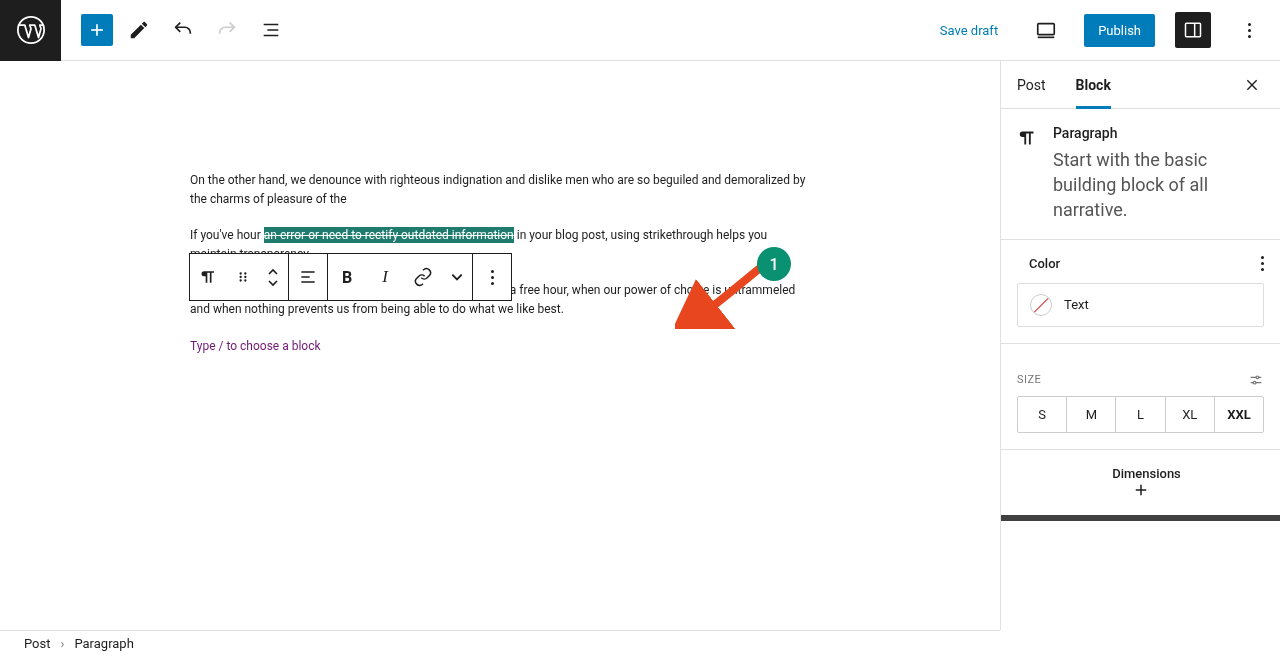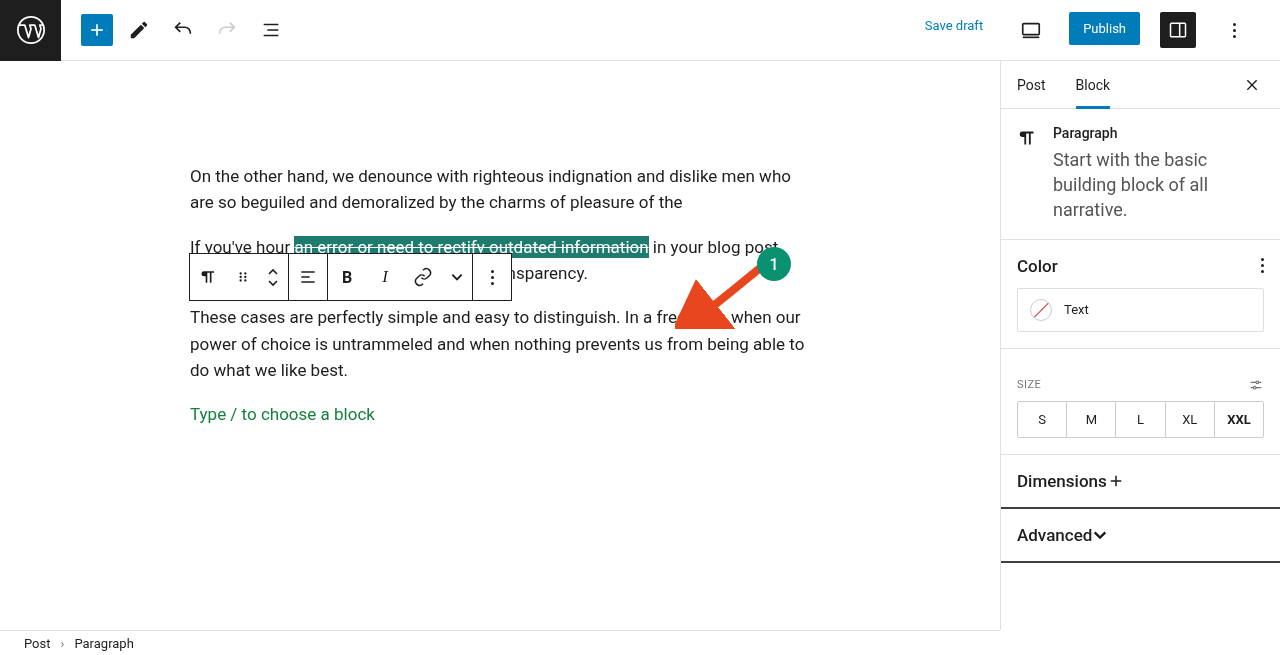"Save draft" .toolbar-right { align-items: flex-start -> center; padding-right: 28px -> 13px }
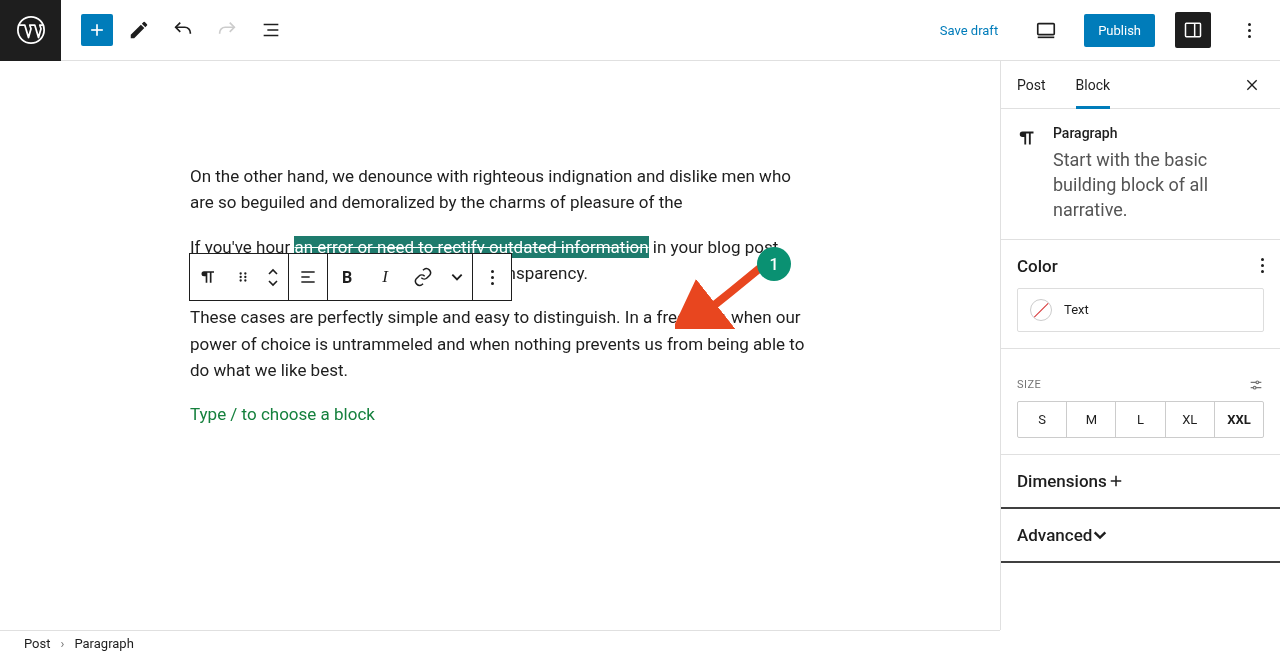"Block" .tab.active { font-weight: 400 -> 700 }
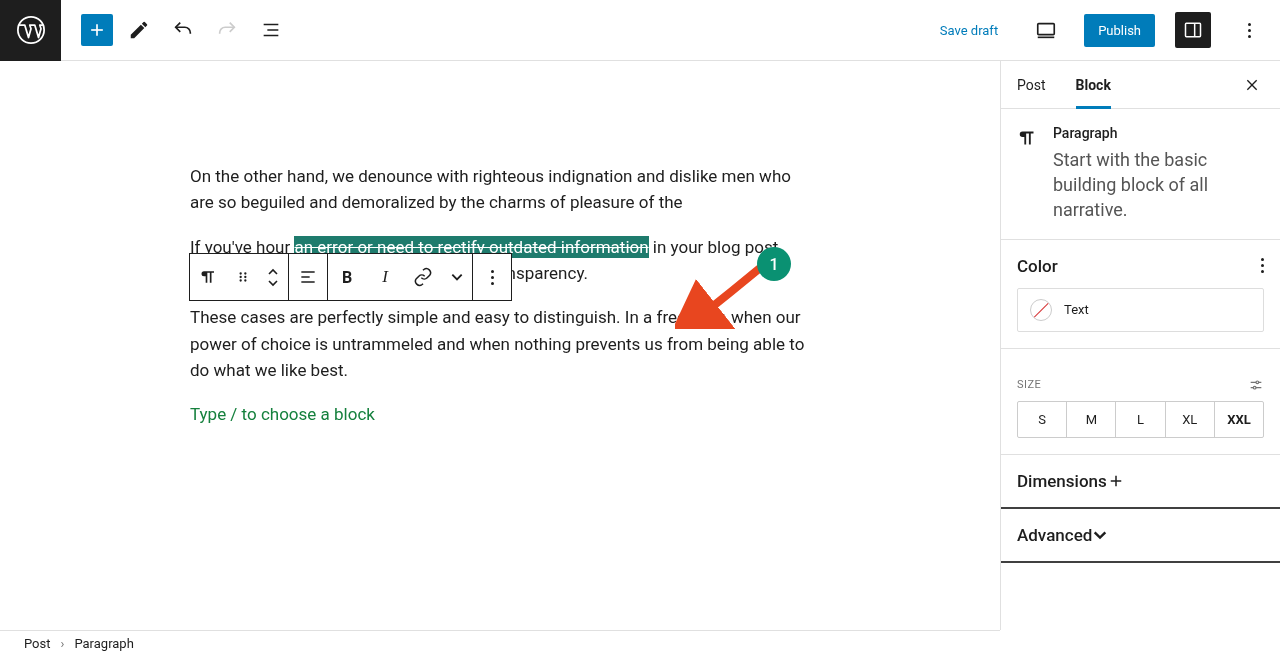"On the other hand, we" .content { font-size: 17px -> 12px; margin: 0 auto -> 8px auto }
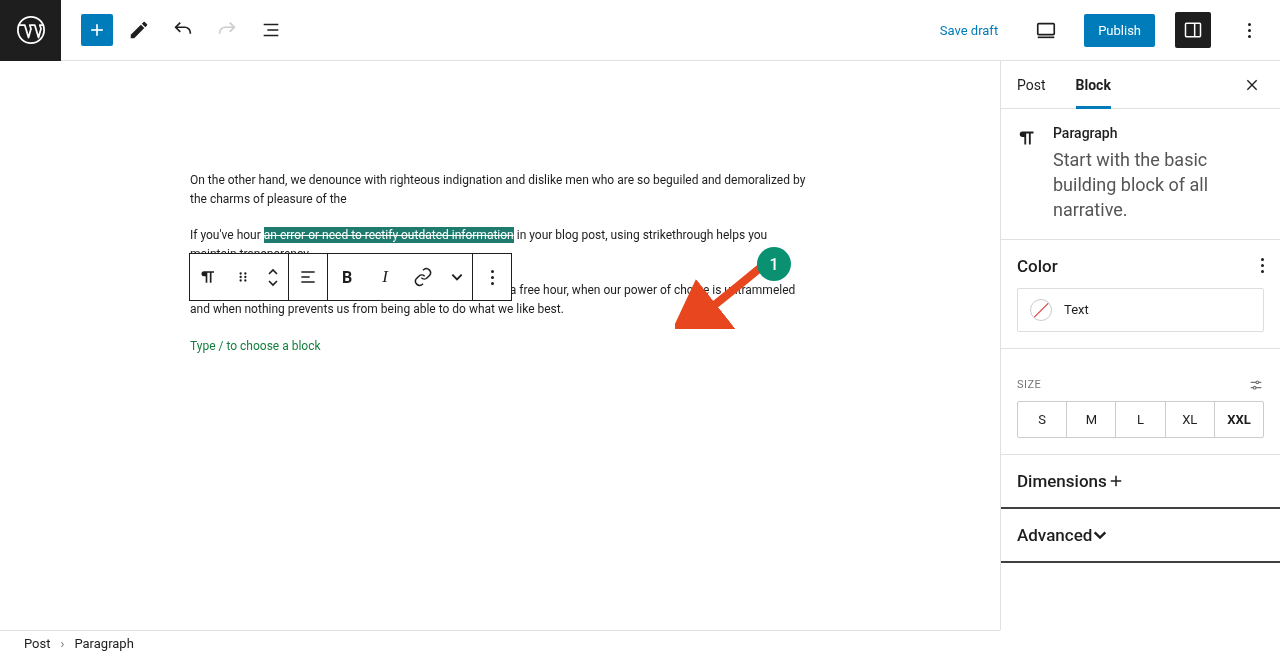"Color" .panel-title { font-size: 17px -> 13px; margin-left: none -> 12px }
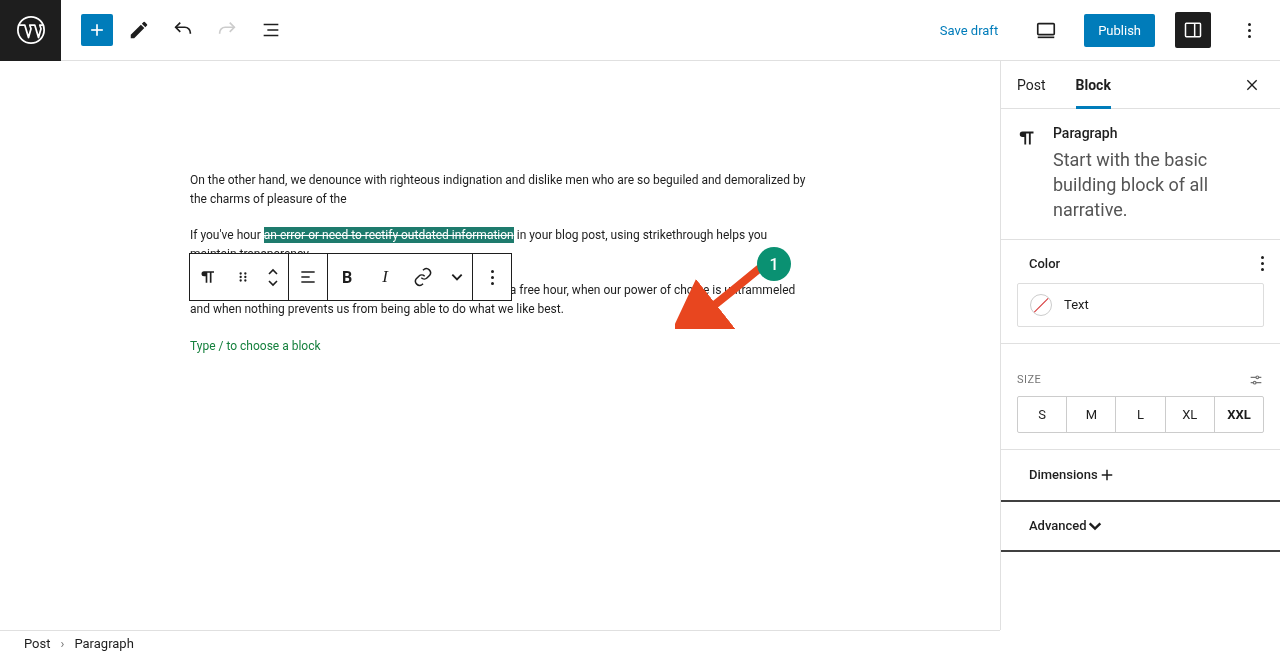"Type / to choose a" .placeholder { color: #15803d -> #701a75 }
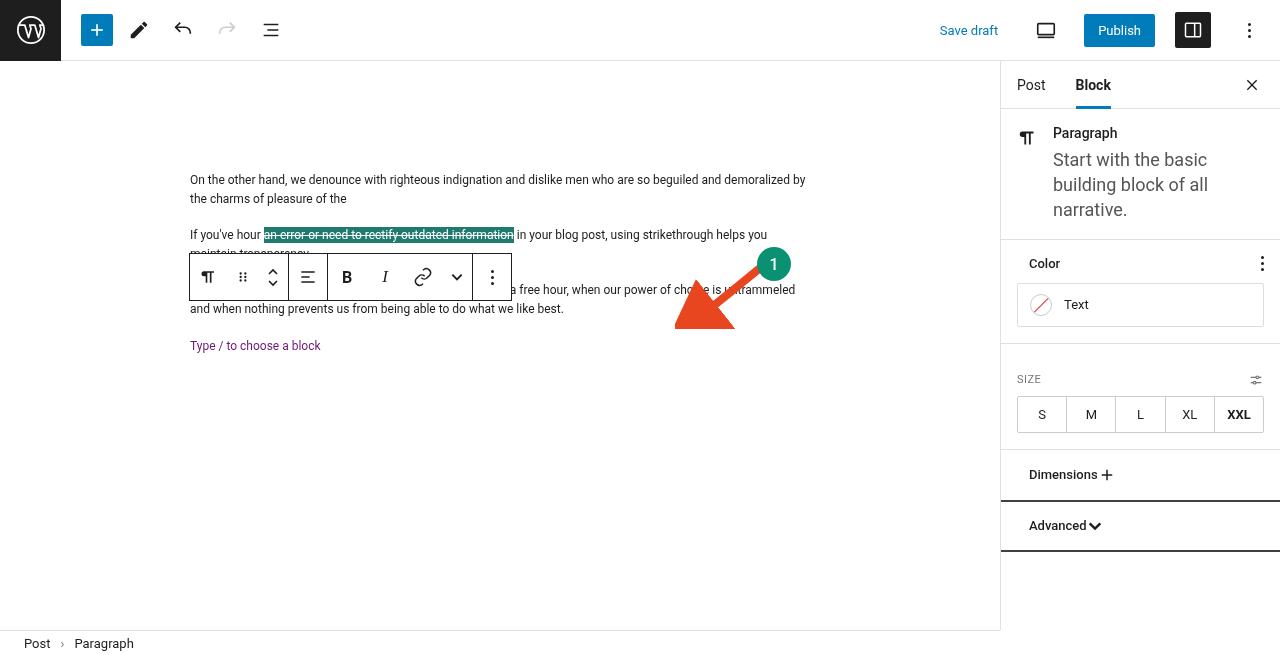"Dimensions" .panel-collapsed { border-bottom: 2px solid #404040 -> 6px solid #404040; flex-direction: none -> column; justify-content: flex-start -> space-between }
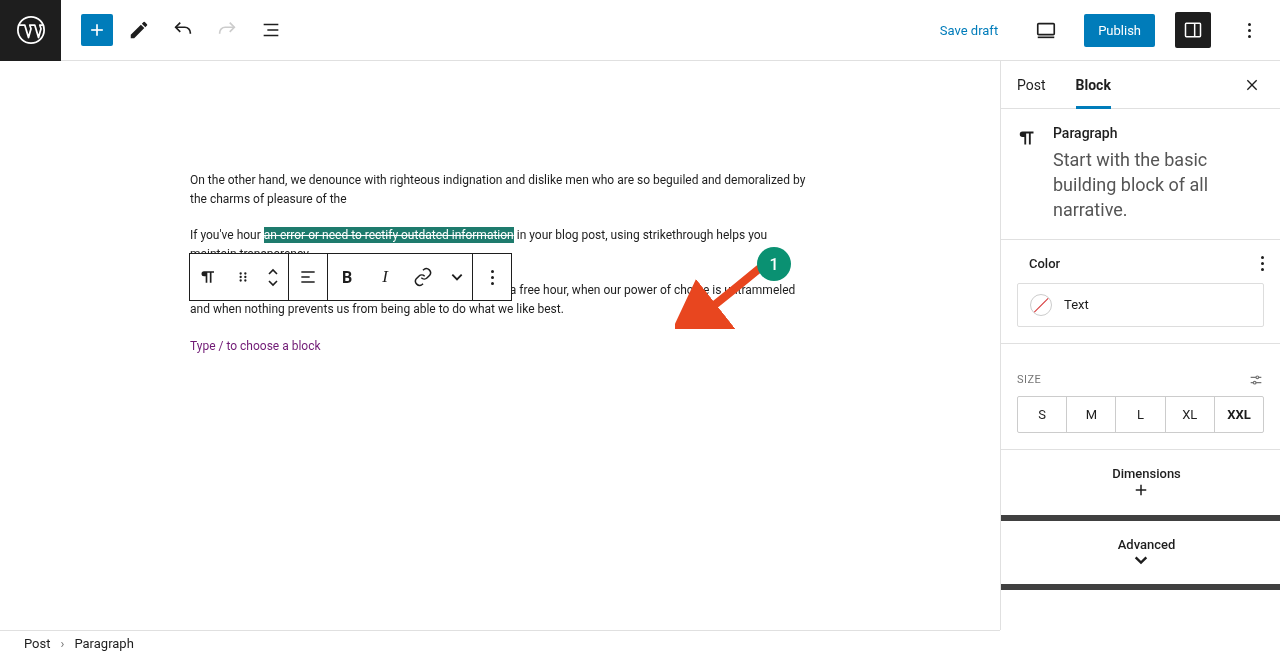"Advanced" div.panel-collapsed { html: <div> <span>Advanced</span> <svg> <path></path> </svg> </div> -> none }
